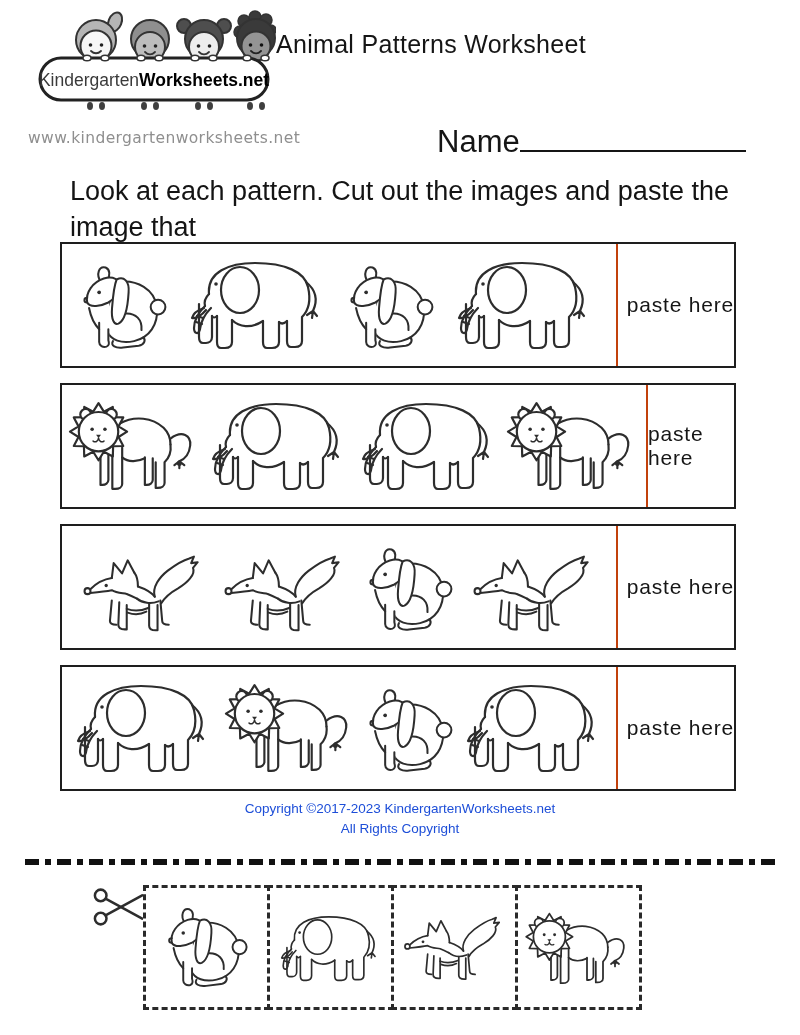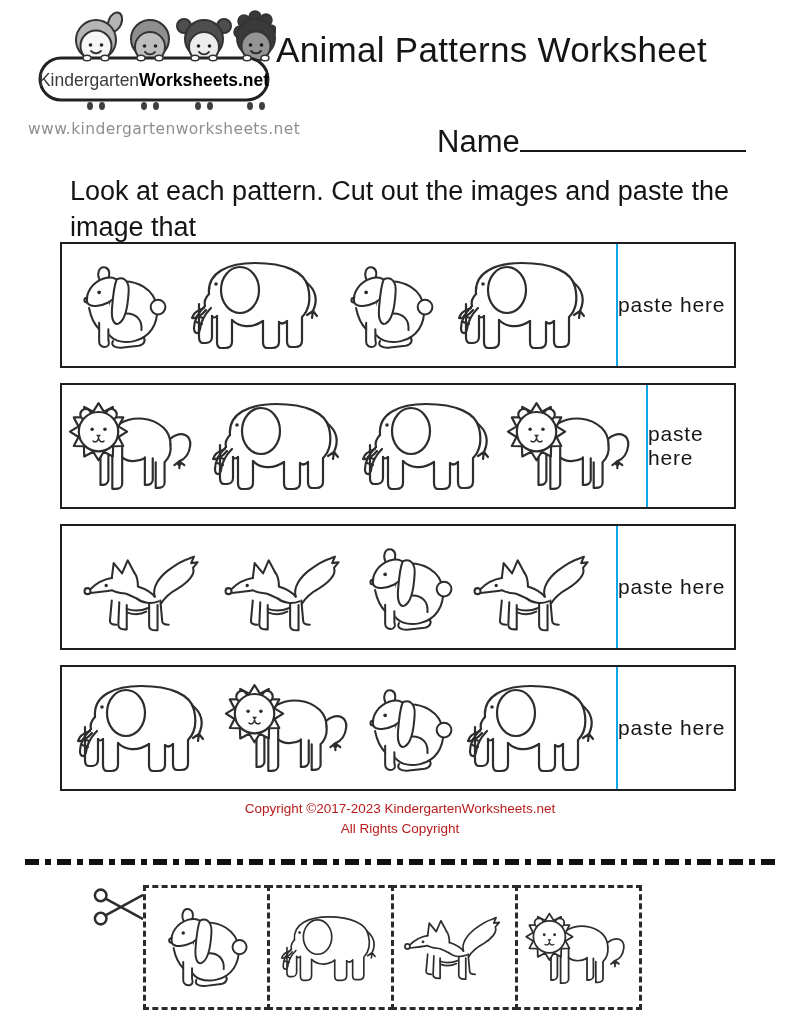"Animal Patterns Worksheet" .page-title { font-size: 35px -> 25px }
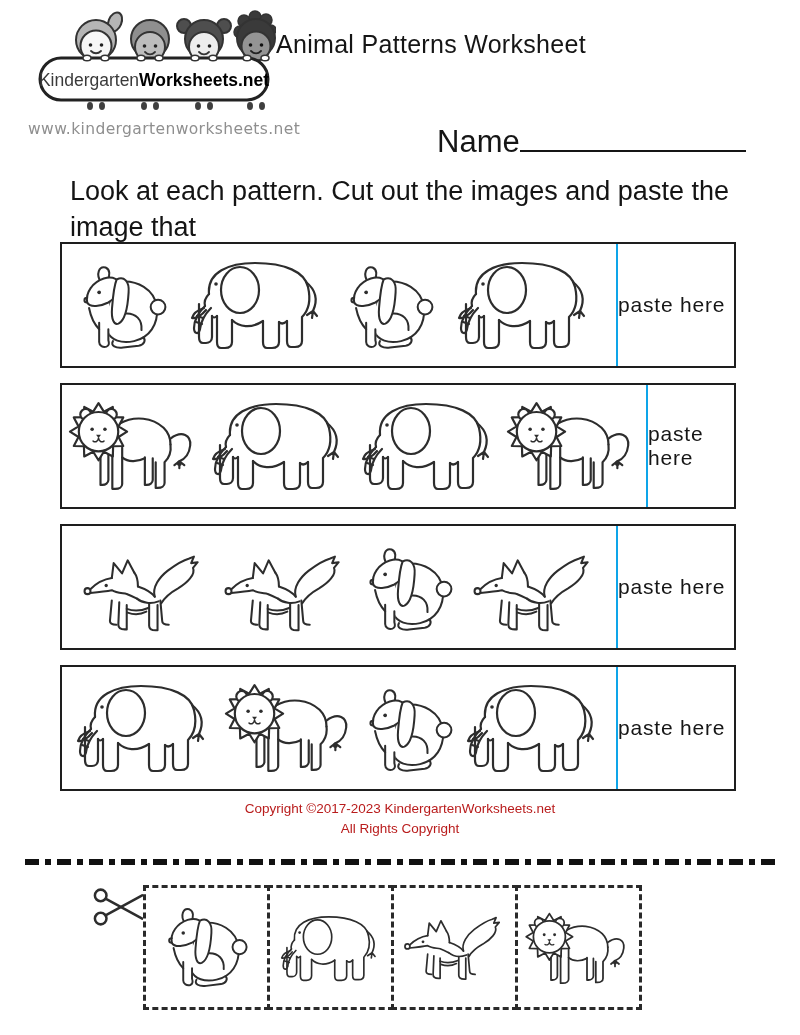"www.kindergartenworksheets.net" .logo-url { margin-top: 2px -> 11px }
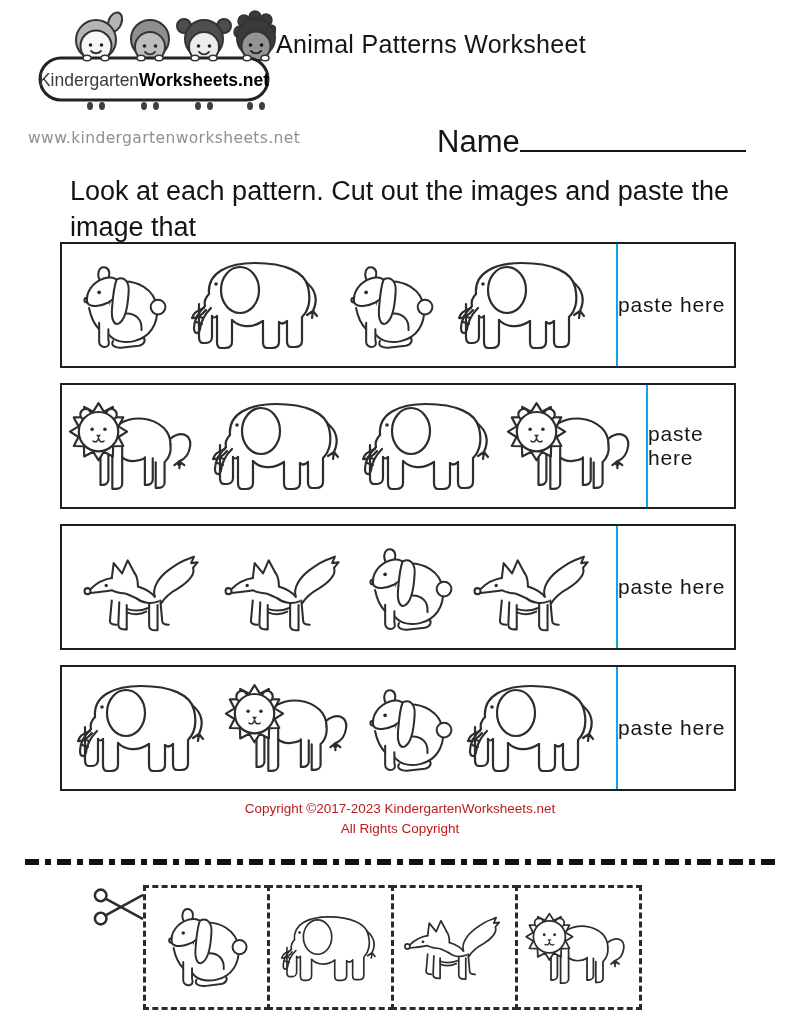"paste here" .paste-box { border-left: 2px solid #0ea5e9 -> 2px solid #c2410c; justify-content: flex-start -> flex-end }
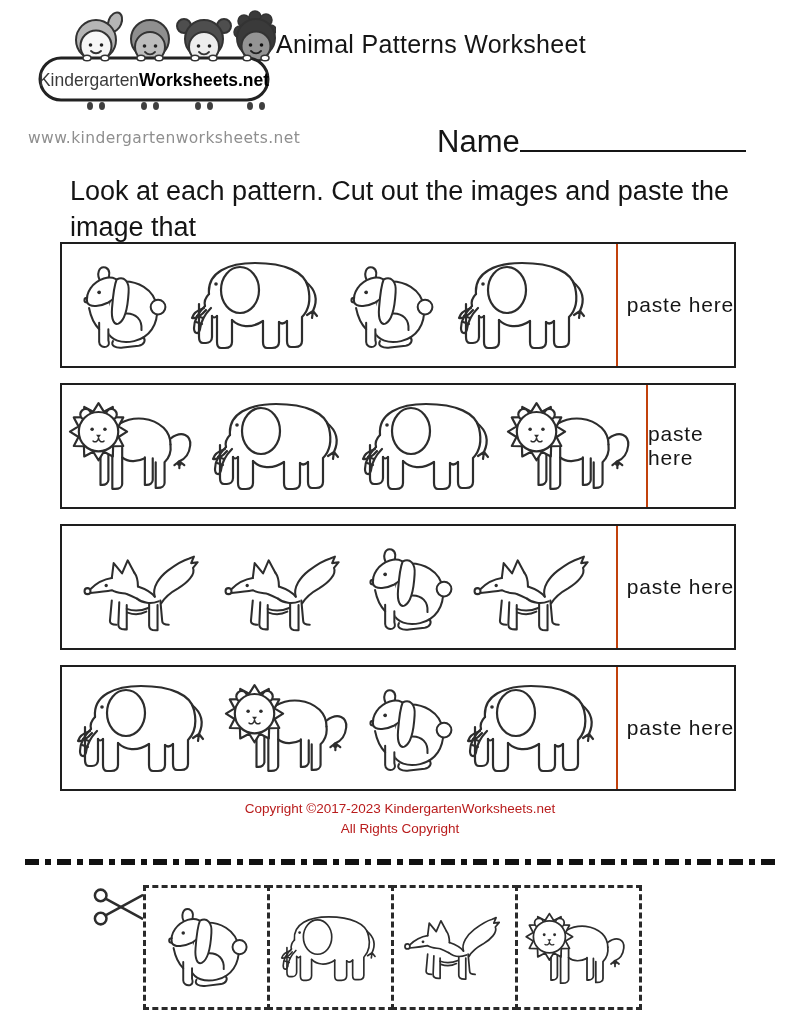"Copyright ©2017-2023" .copyright { color: #b91c1c -> #1d4ed8 }
